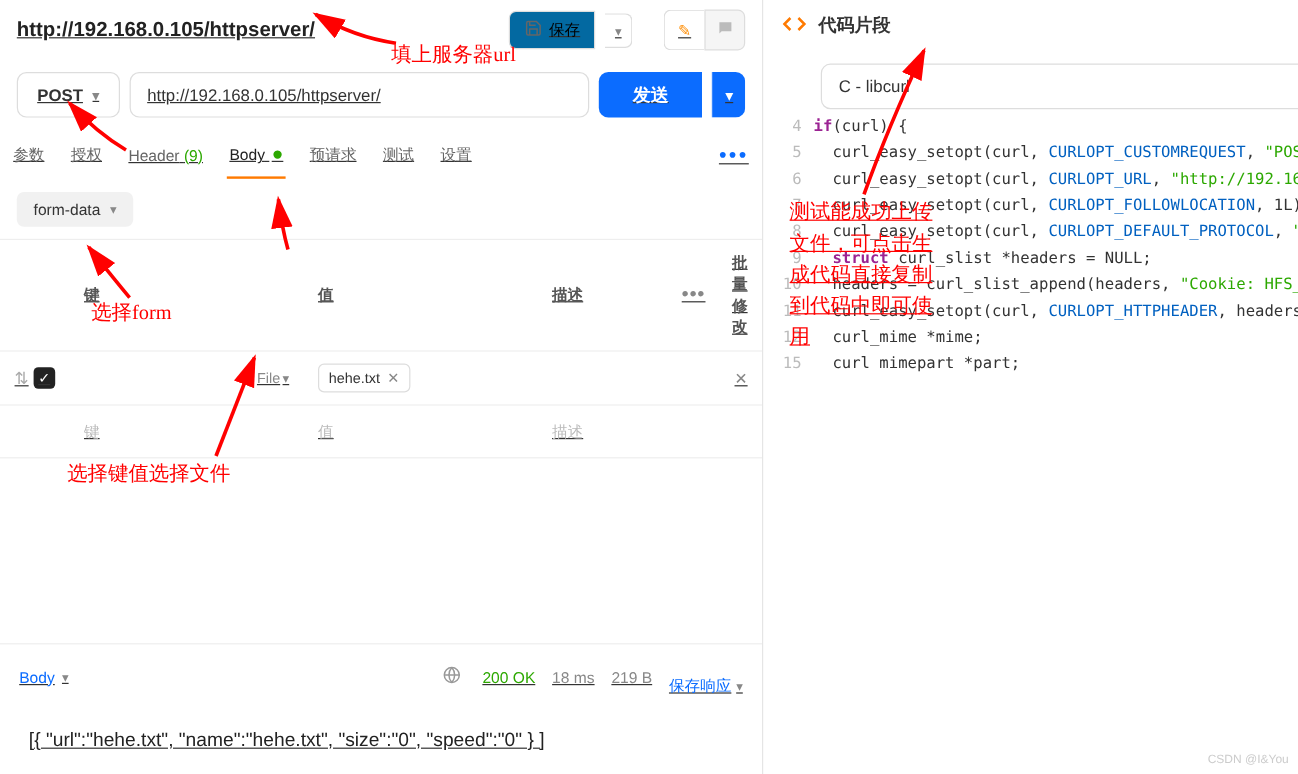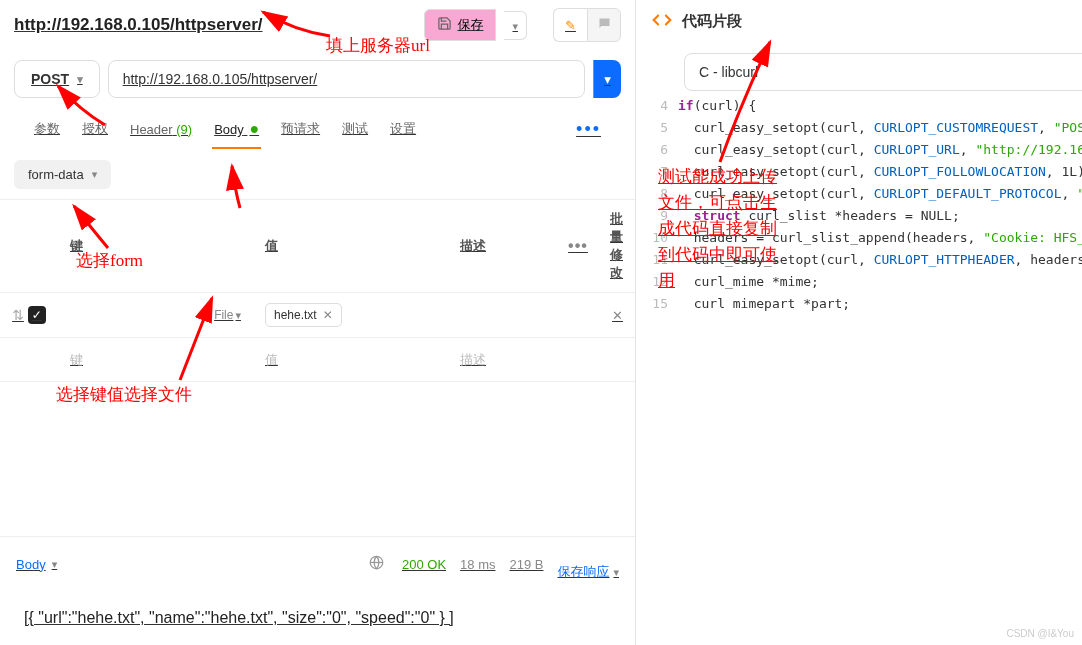"保存" .save-btn { background: #f9a8d4 -> #0369a1 }
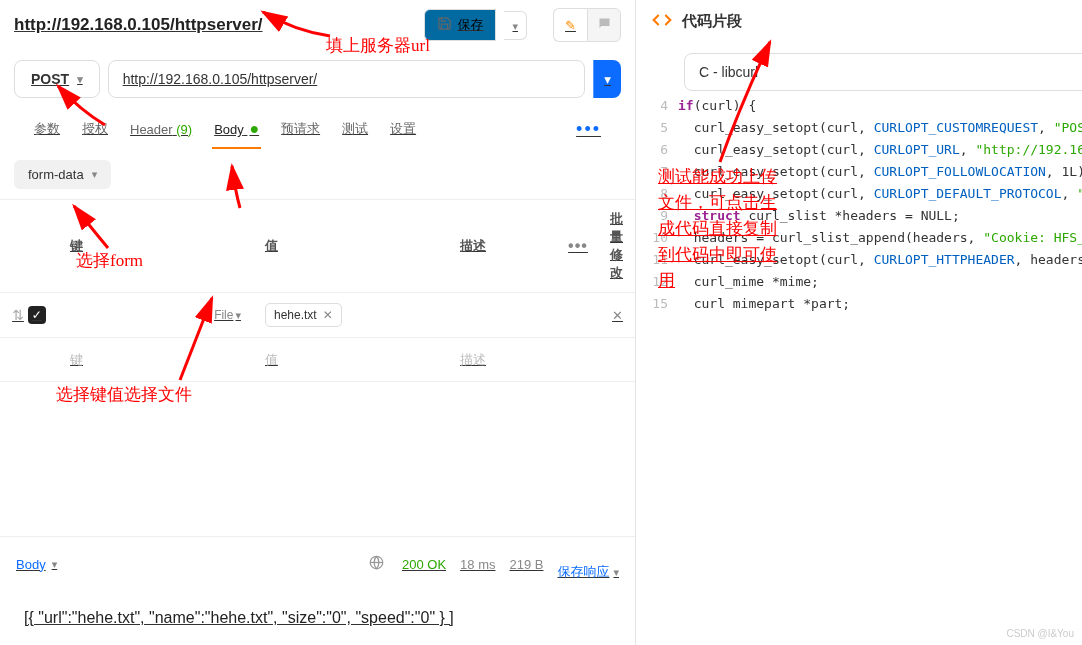"发送" button.send-btn { html: none -> <button>发送</button> }
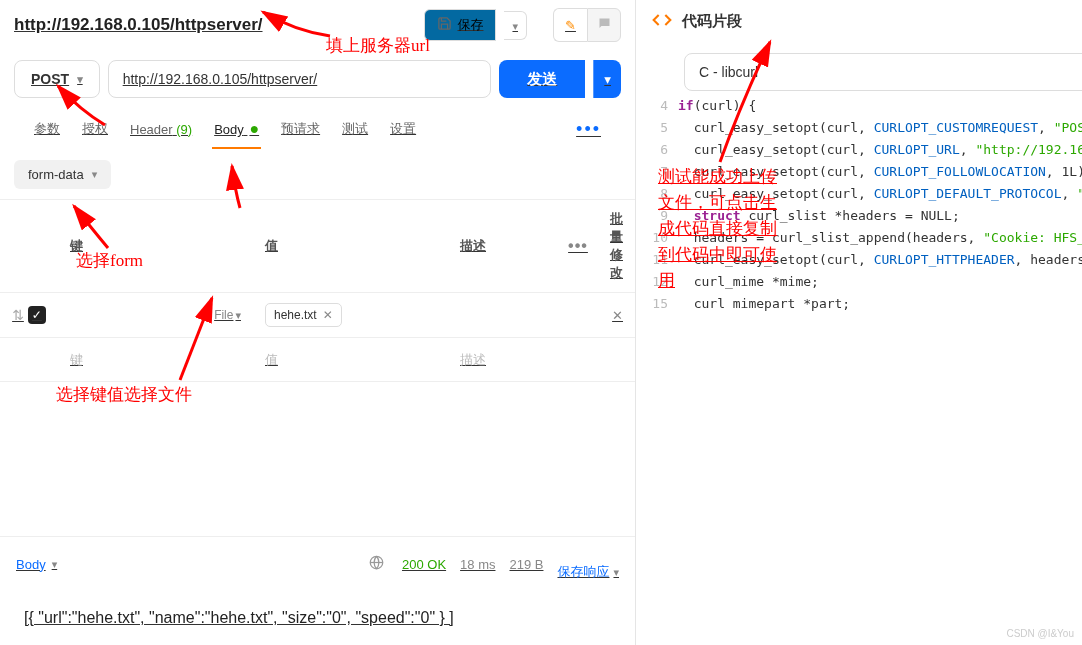"参数" .tabs { padding: 8px 34px -> 8px 11px }
